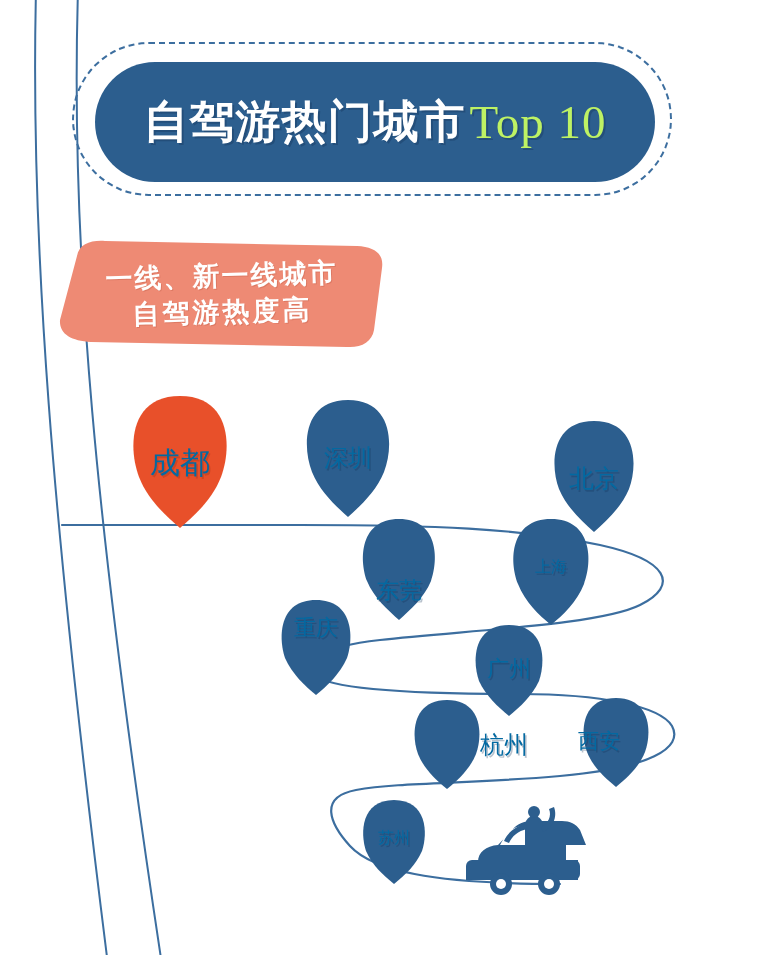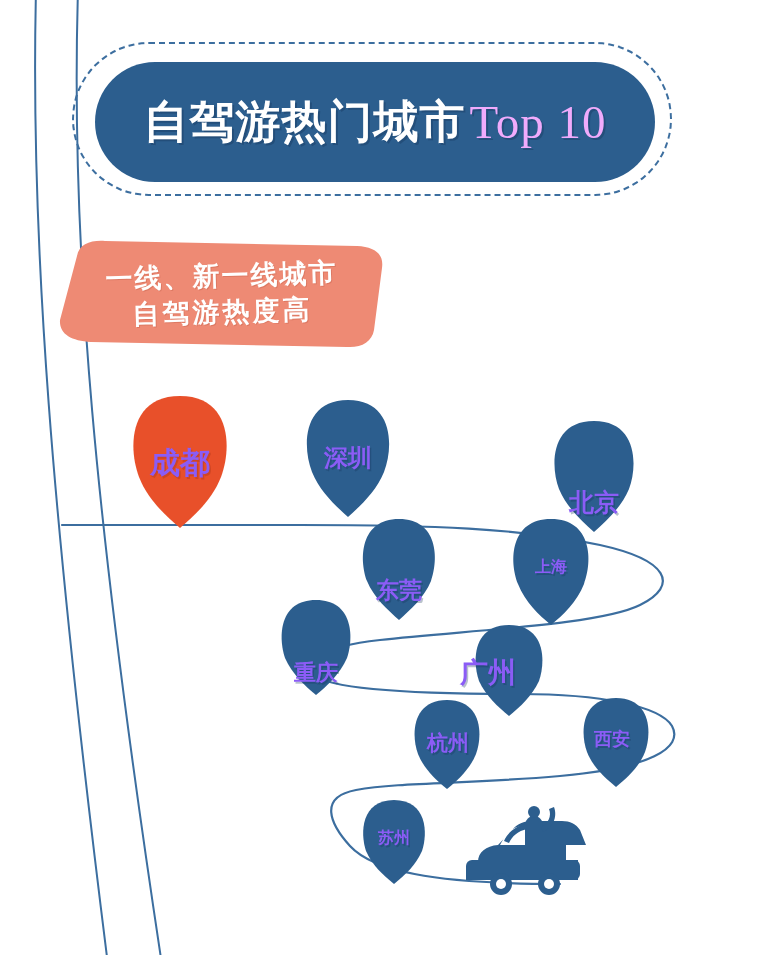"Top 10" .title-en { color: #f0abfc -> #bef264 }
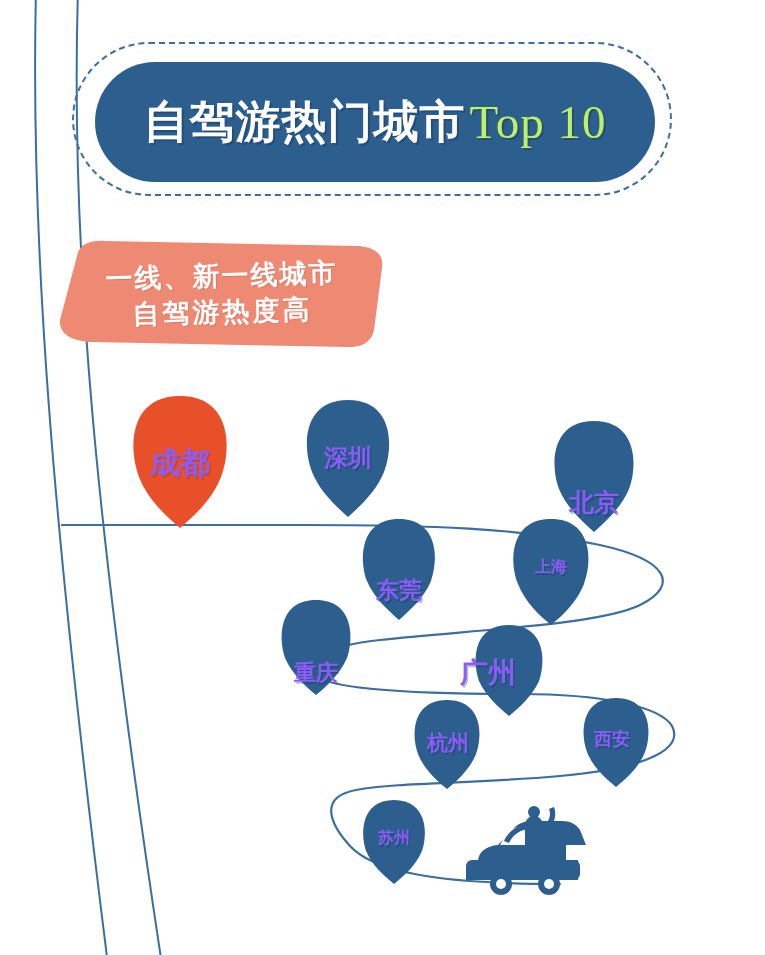"成都" .pin-label { color: #8b5cf6 -> #0369a1; font-weight: bold -> normal }
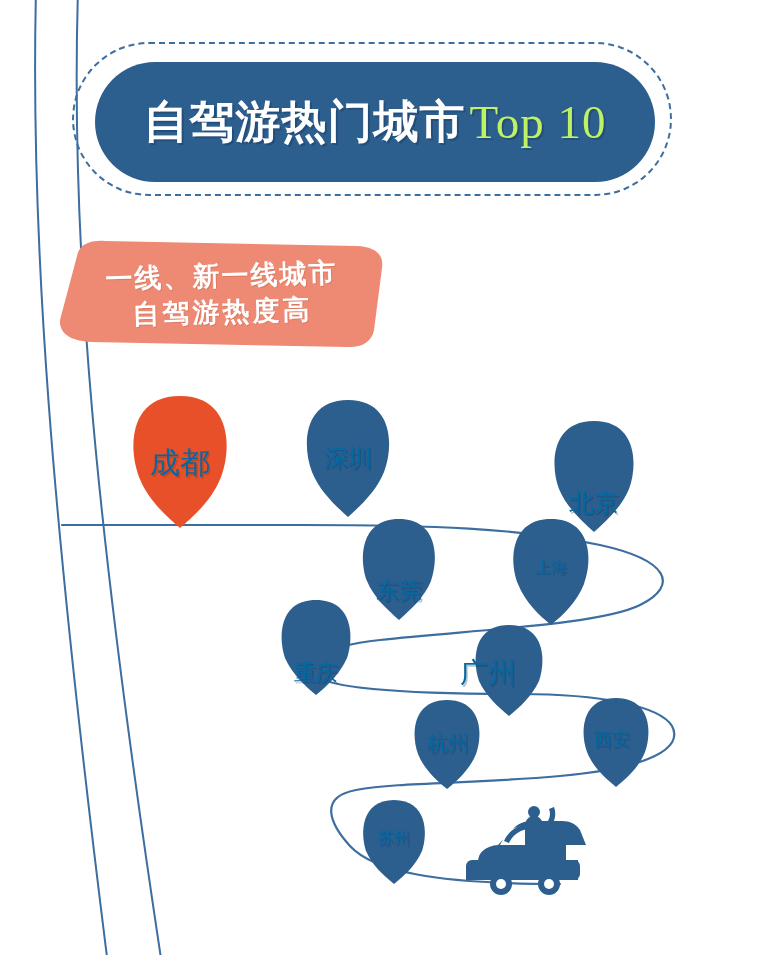"北京" div.pin-label { margin-top: 24px -> none }
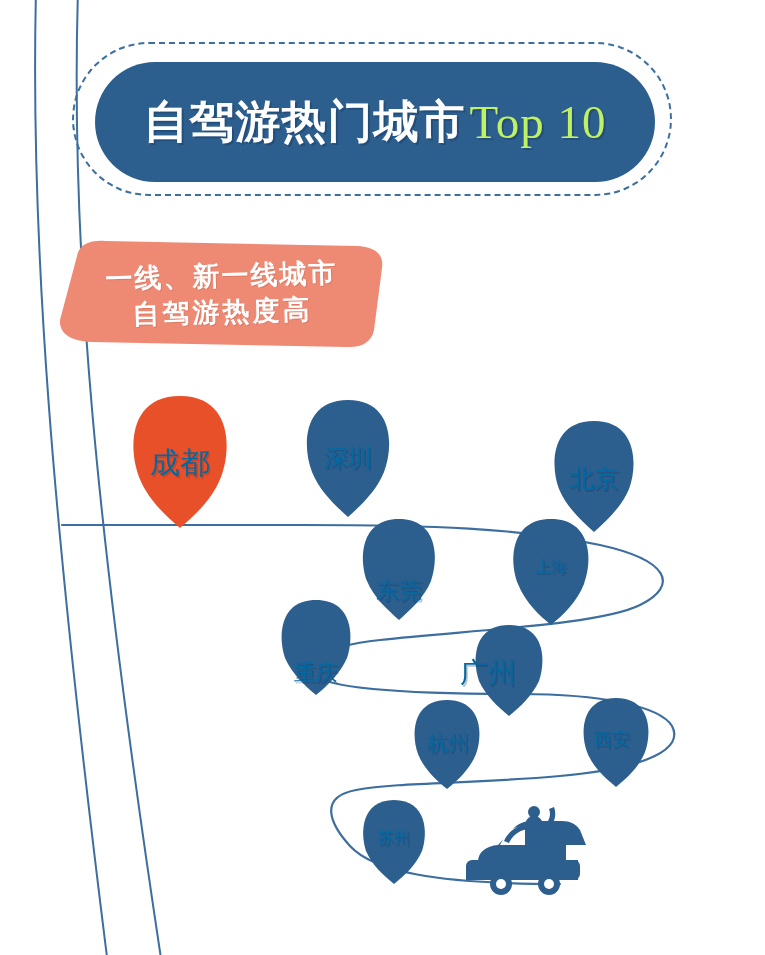"重庆" div.pin-label { top: 658px -> 613px }
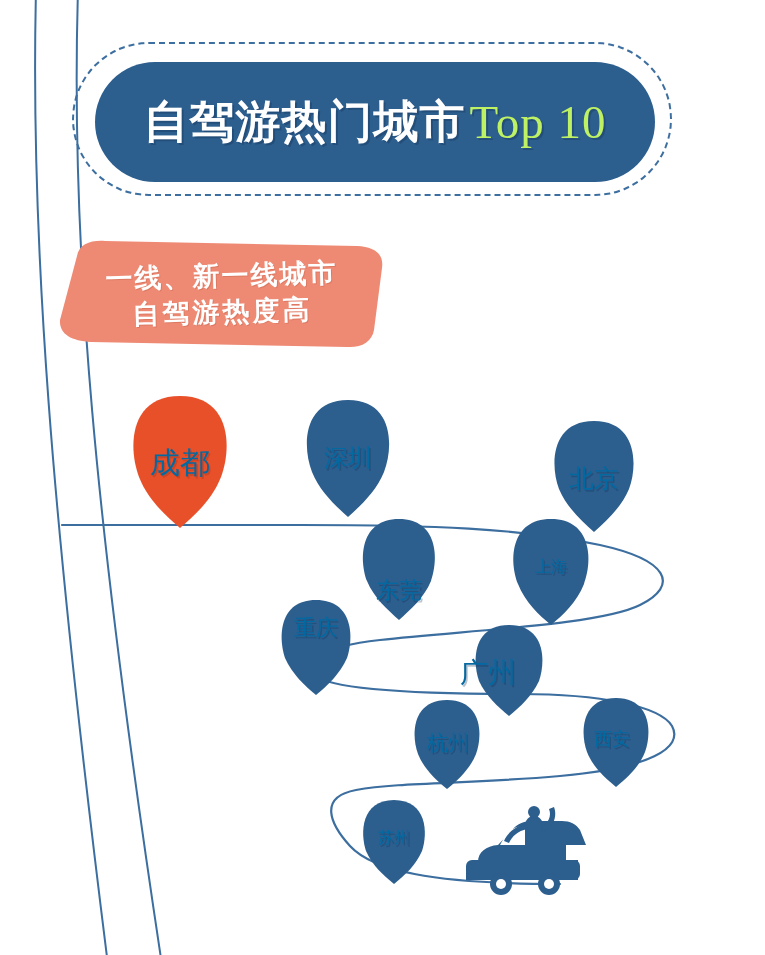"广州" div.pin-label { font-size: 28px -> 22px; left: 388px -> 409px }
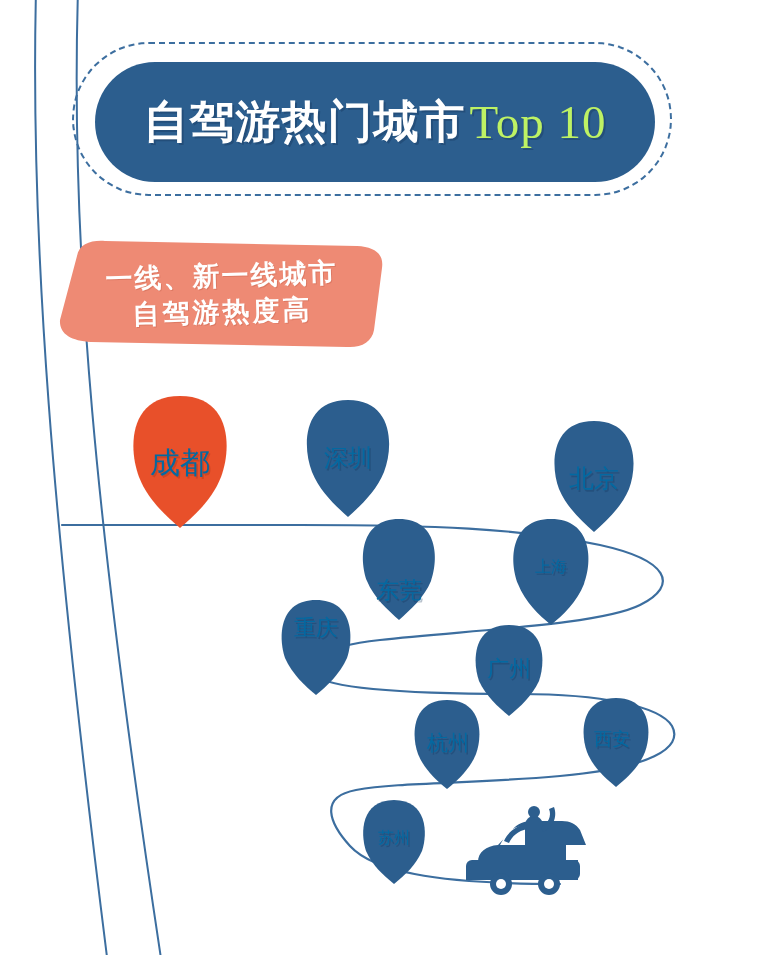"杭州" div.pin-label { font-size: 21px -> 24px; left: 348px -> 328px; text-align: none -> right }
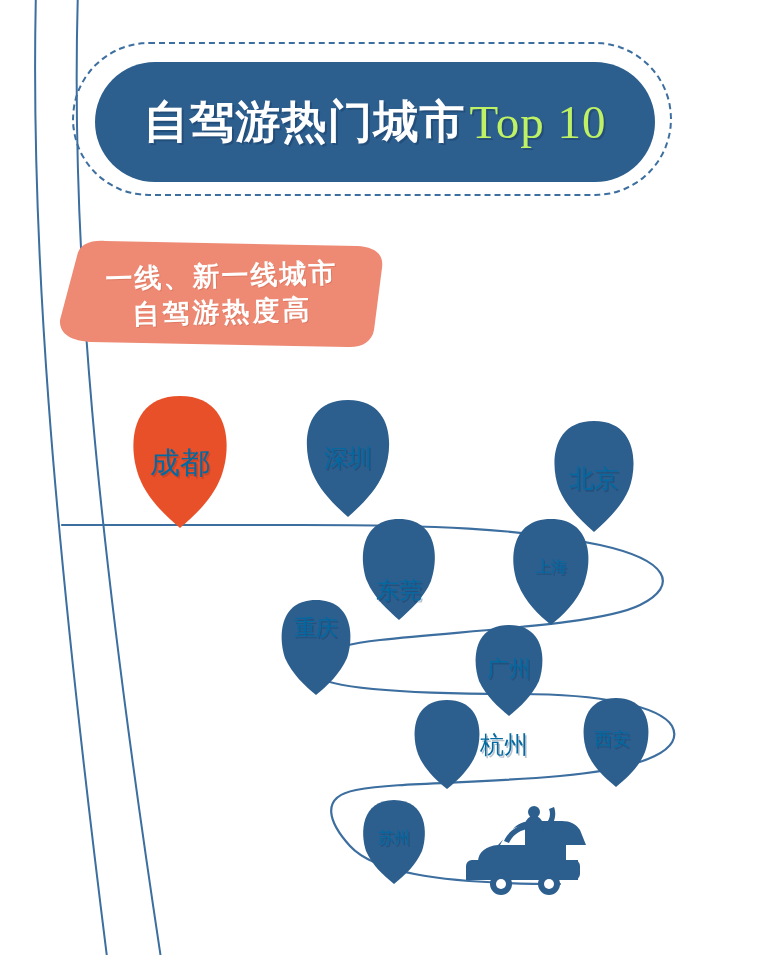"西安" div.pin-label { font-size: 18px -> 21px; left: 512px -> 499px }
